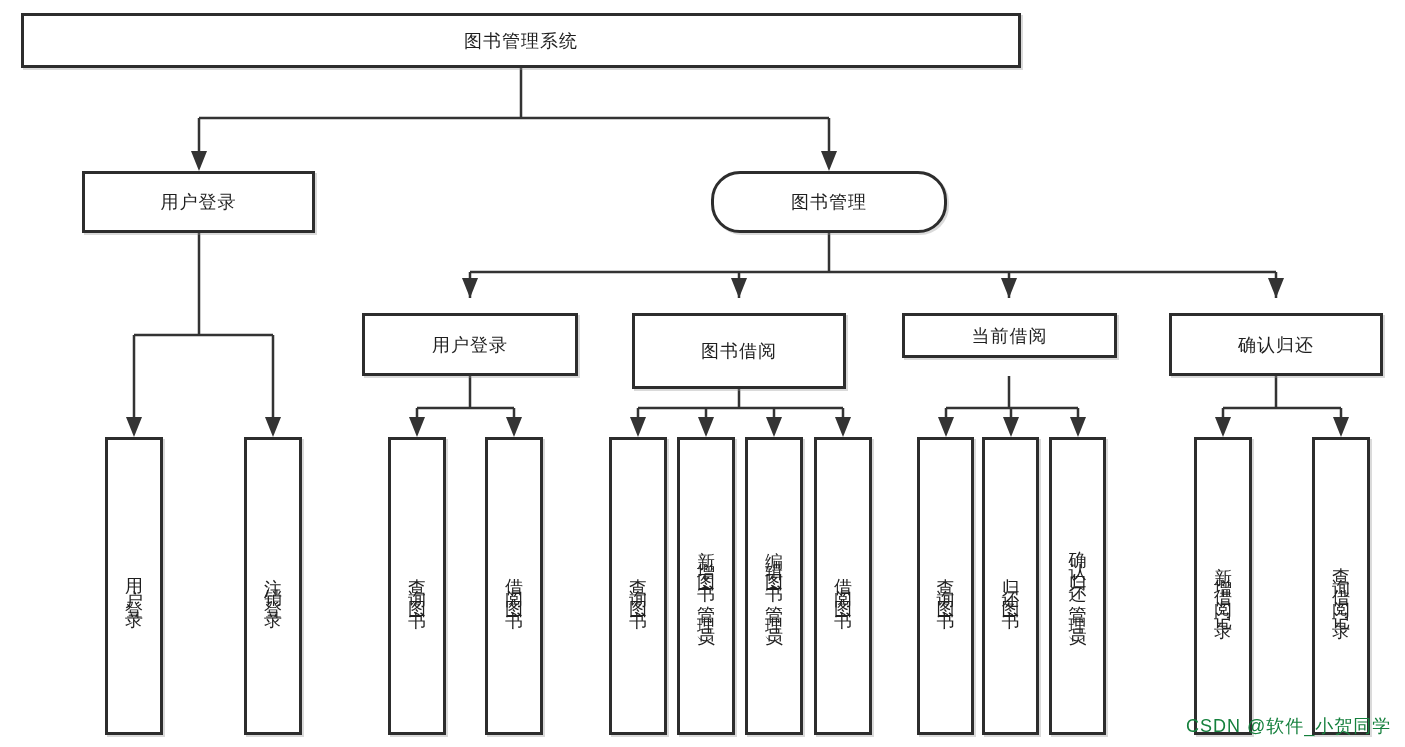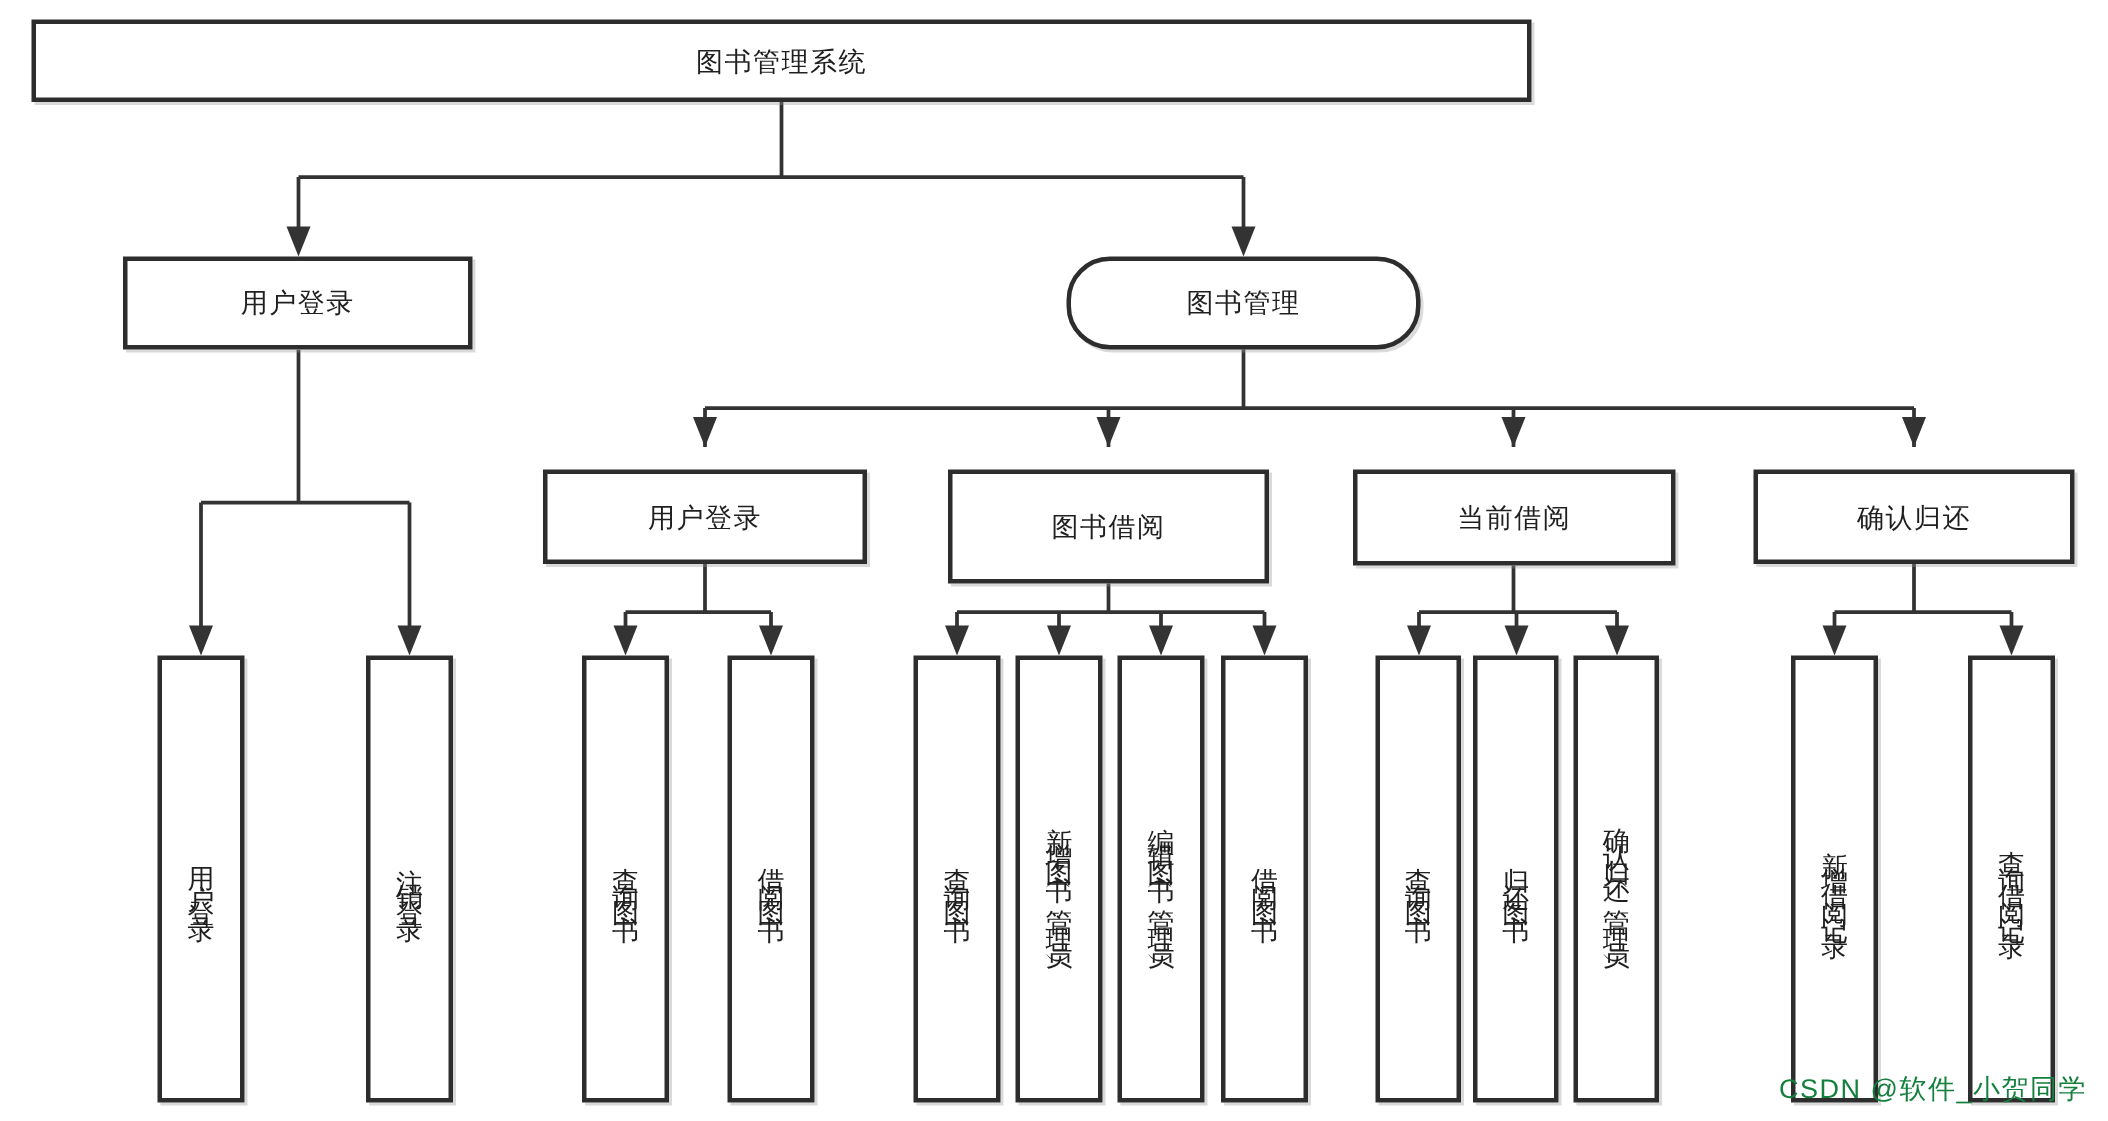"当前借阅" #n-current-borrow { height: 64px -> 45px }
